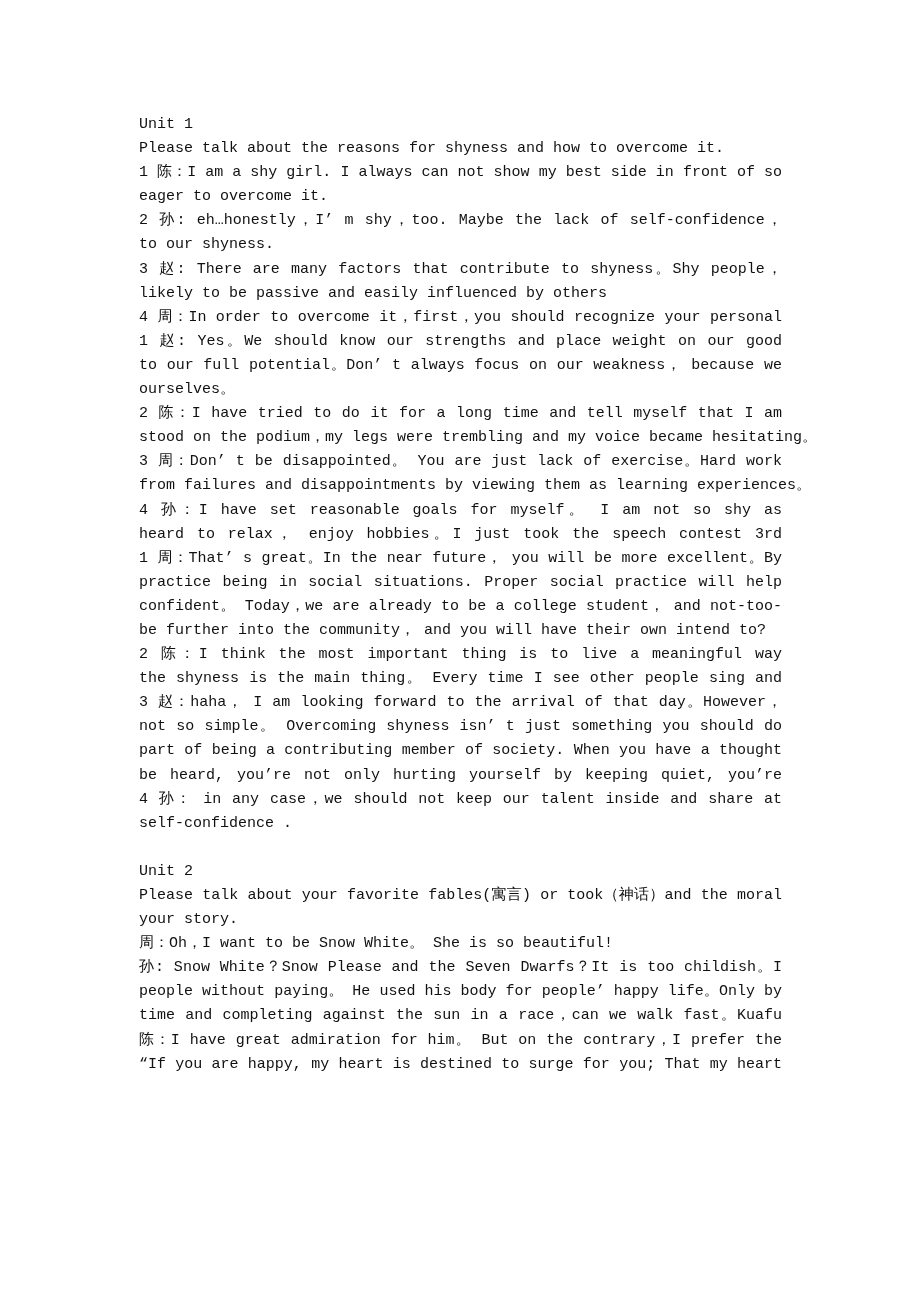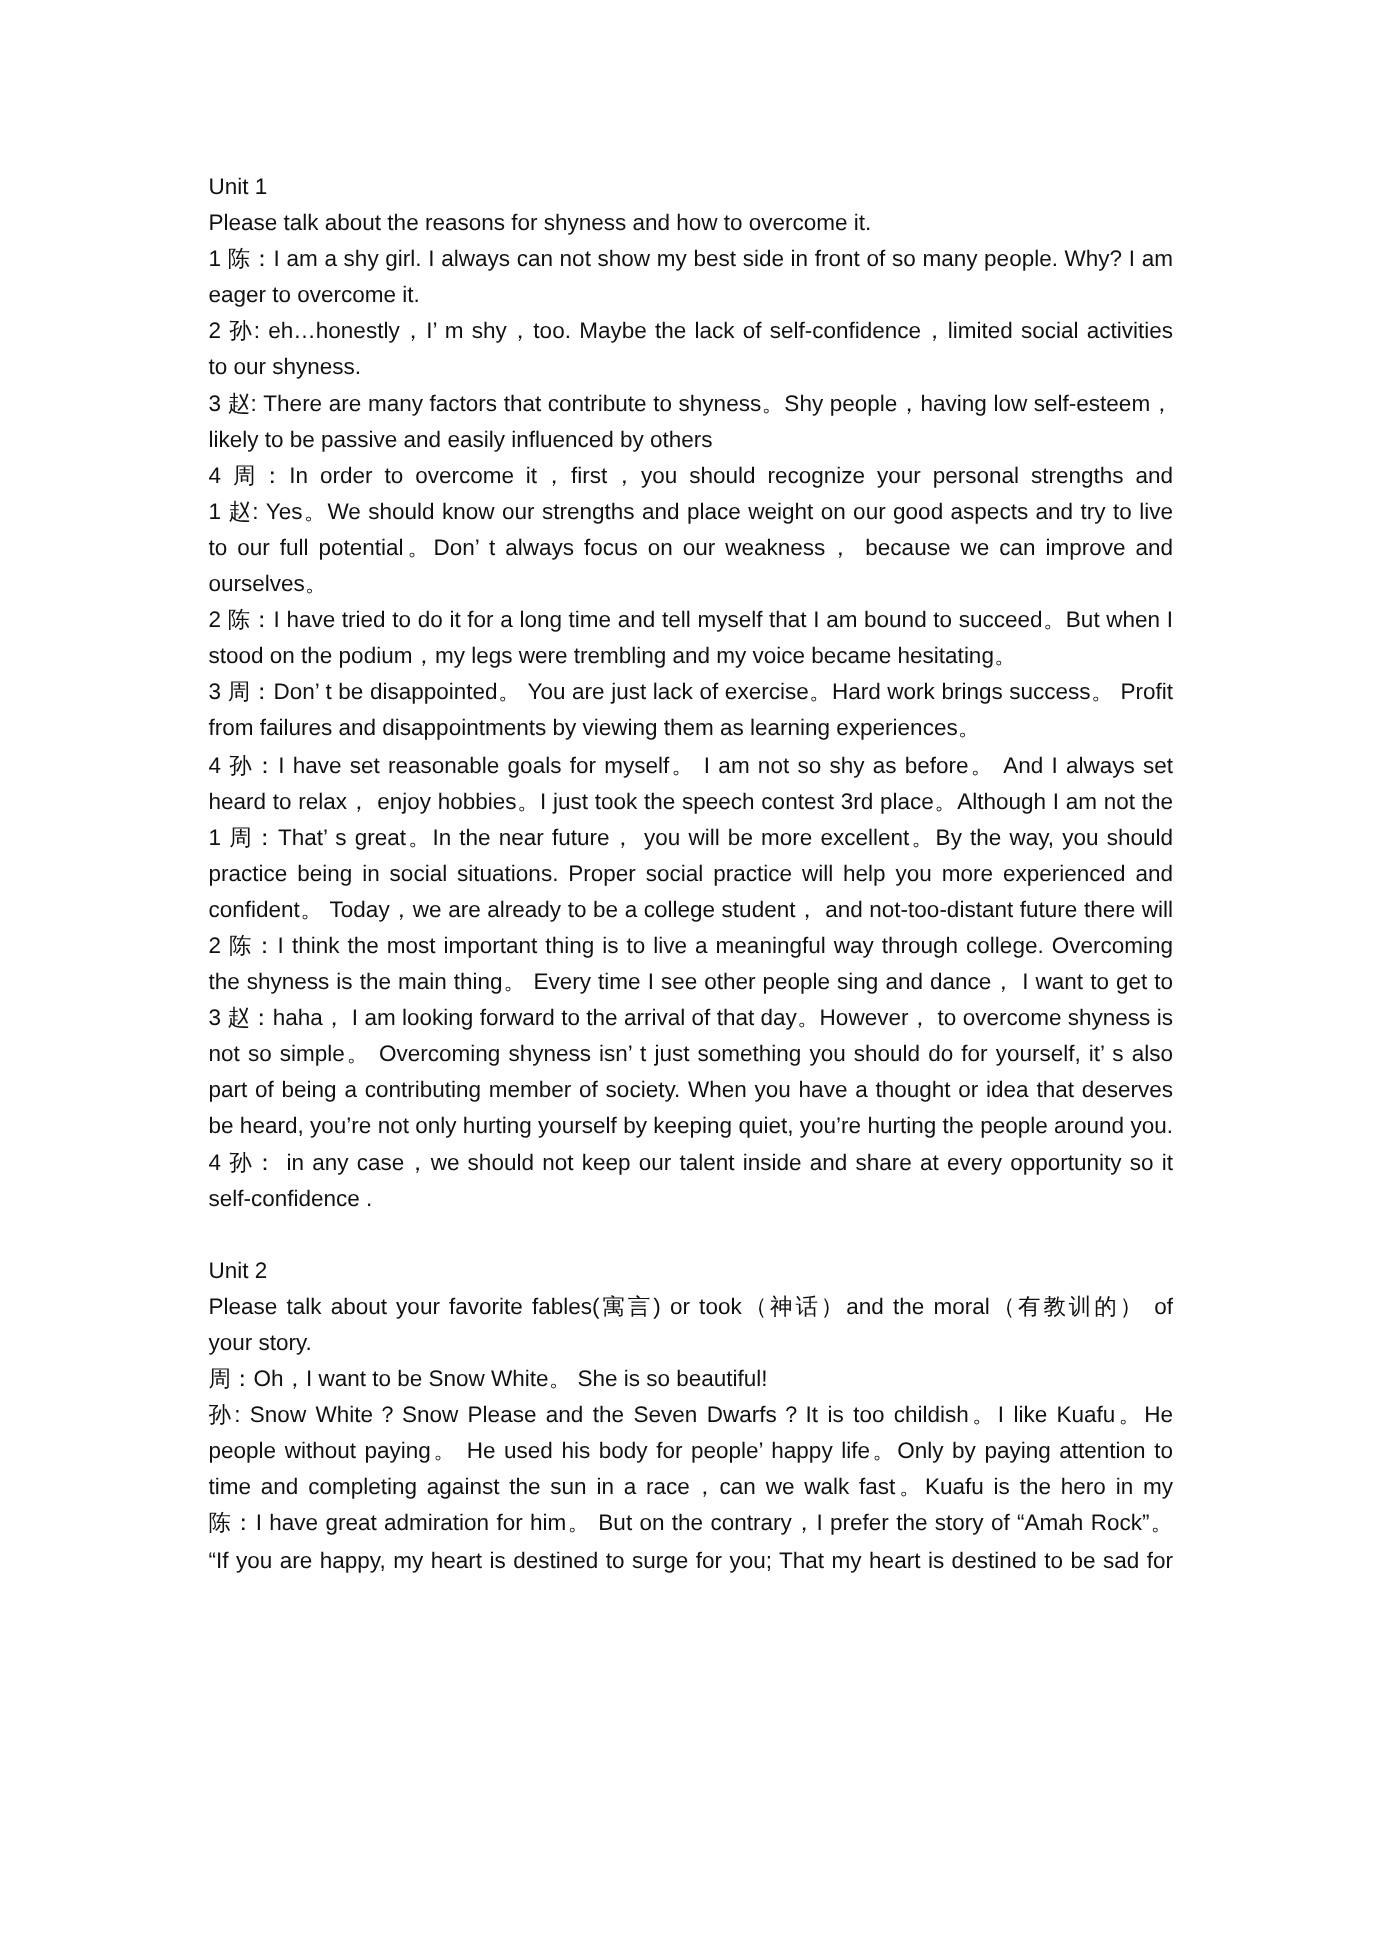"Unit 1" .page { font-family: Liberation Sans, sans-serif -> Liberation Mono, monospace }
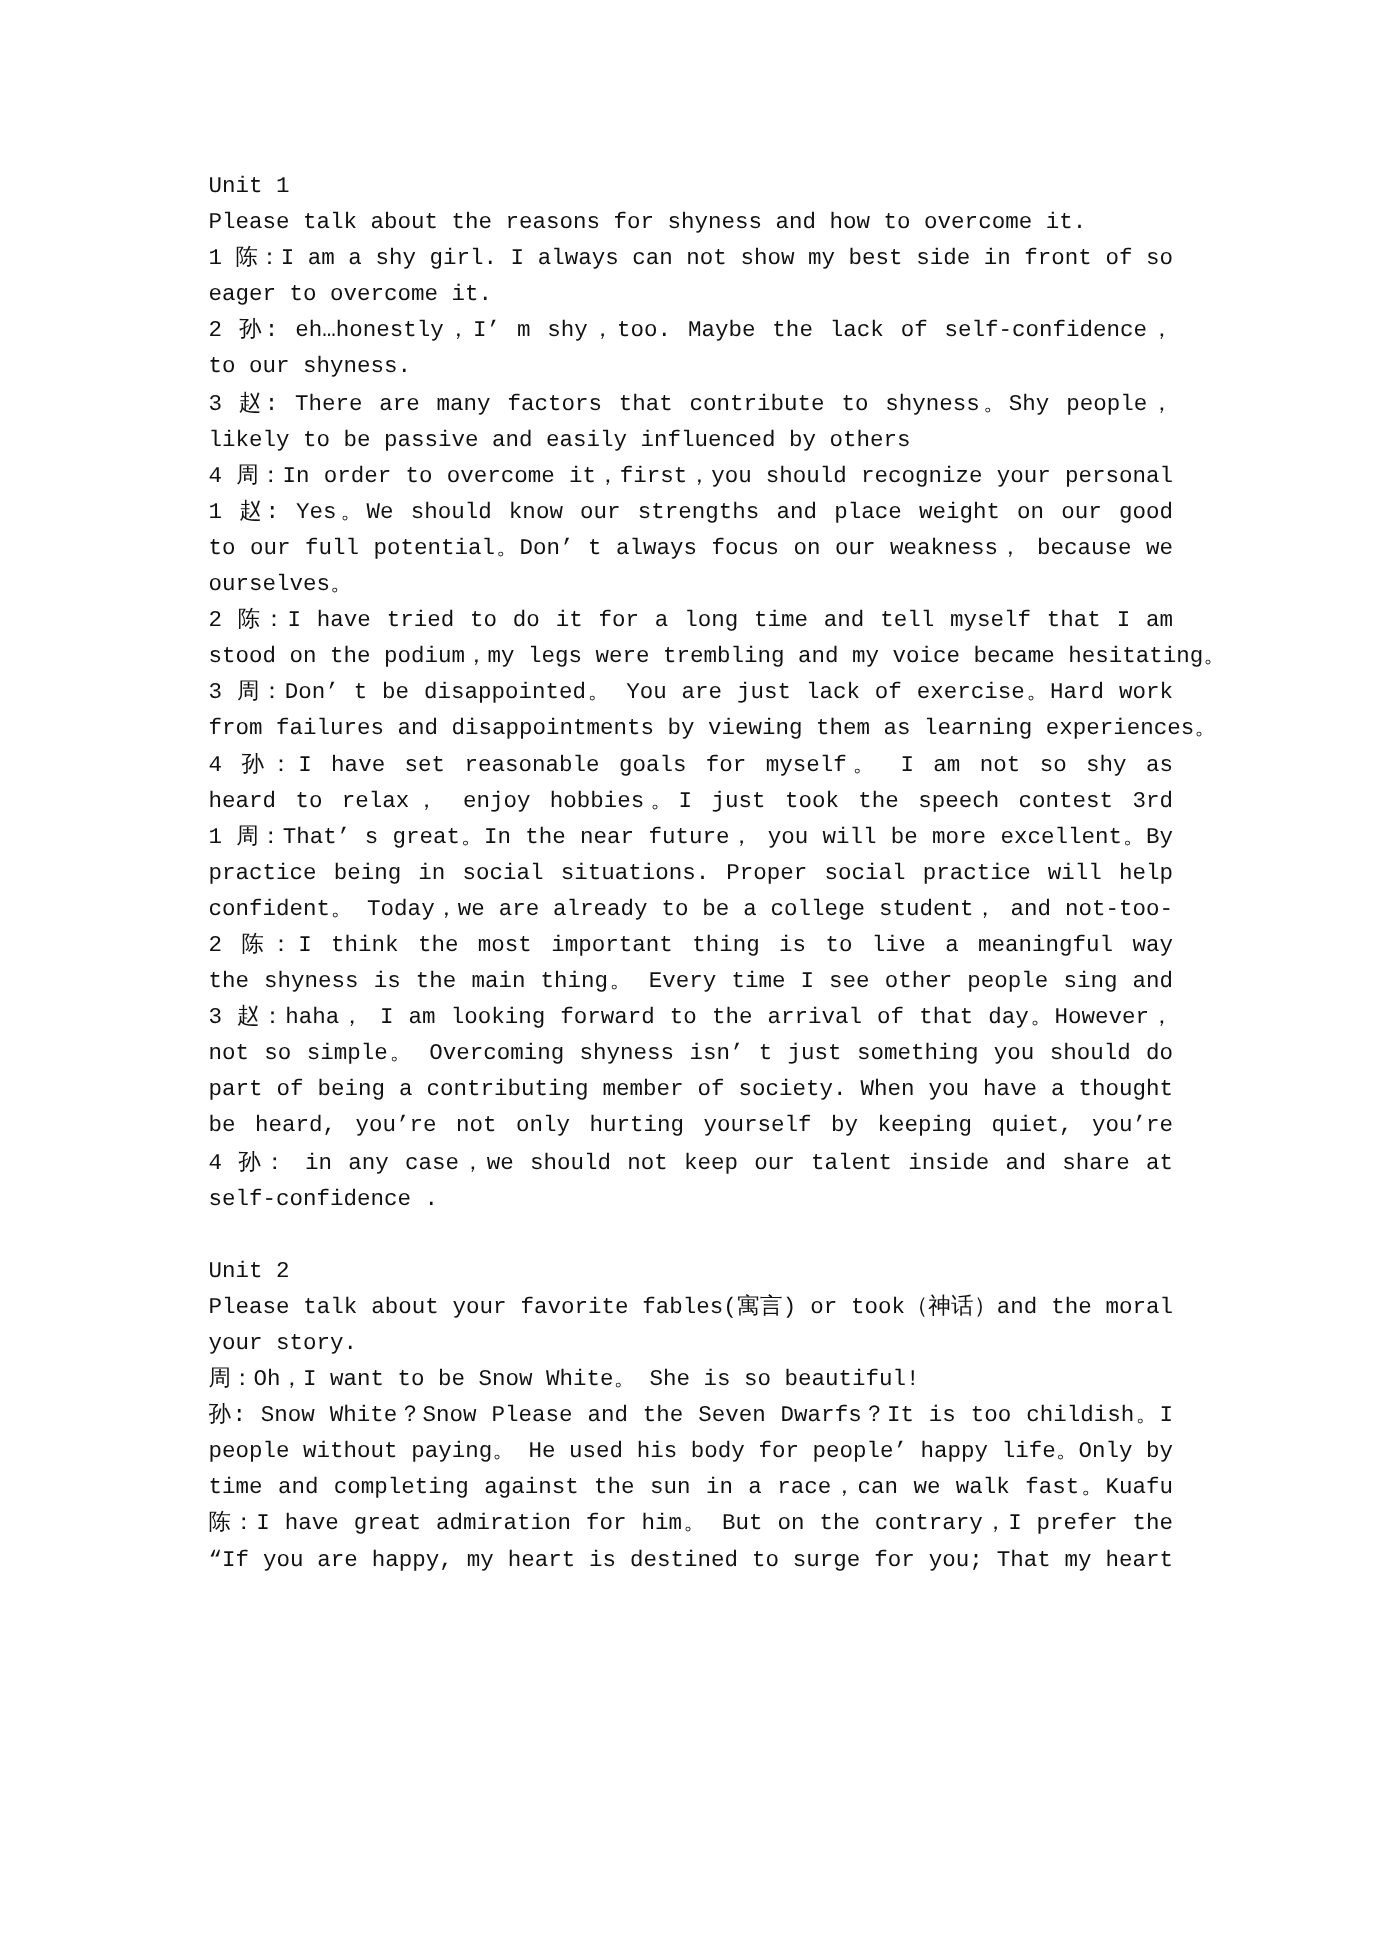"be further into the community，" div.line { html: none -> <div>be further into the community， and you will have their own intend to?</div> }
